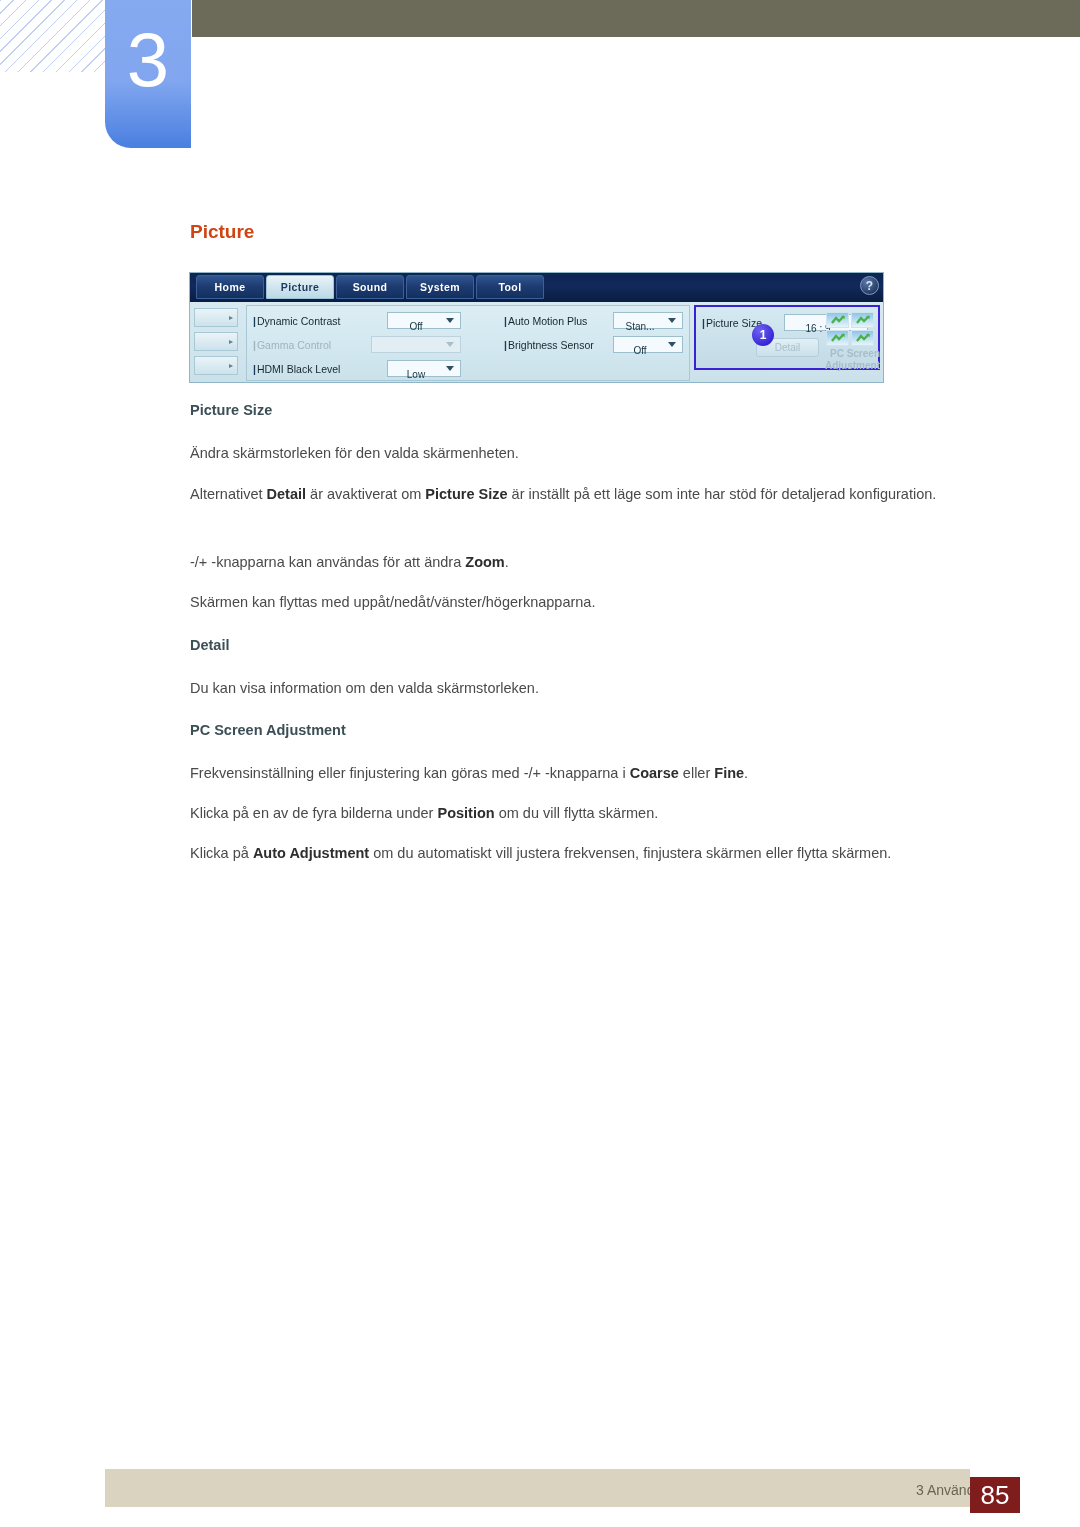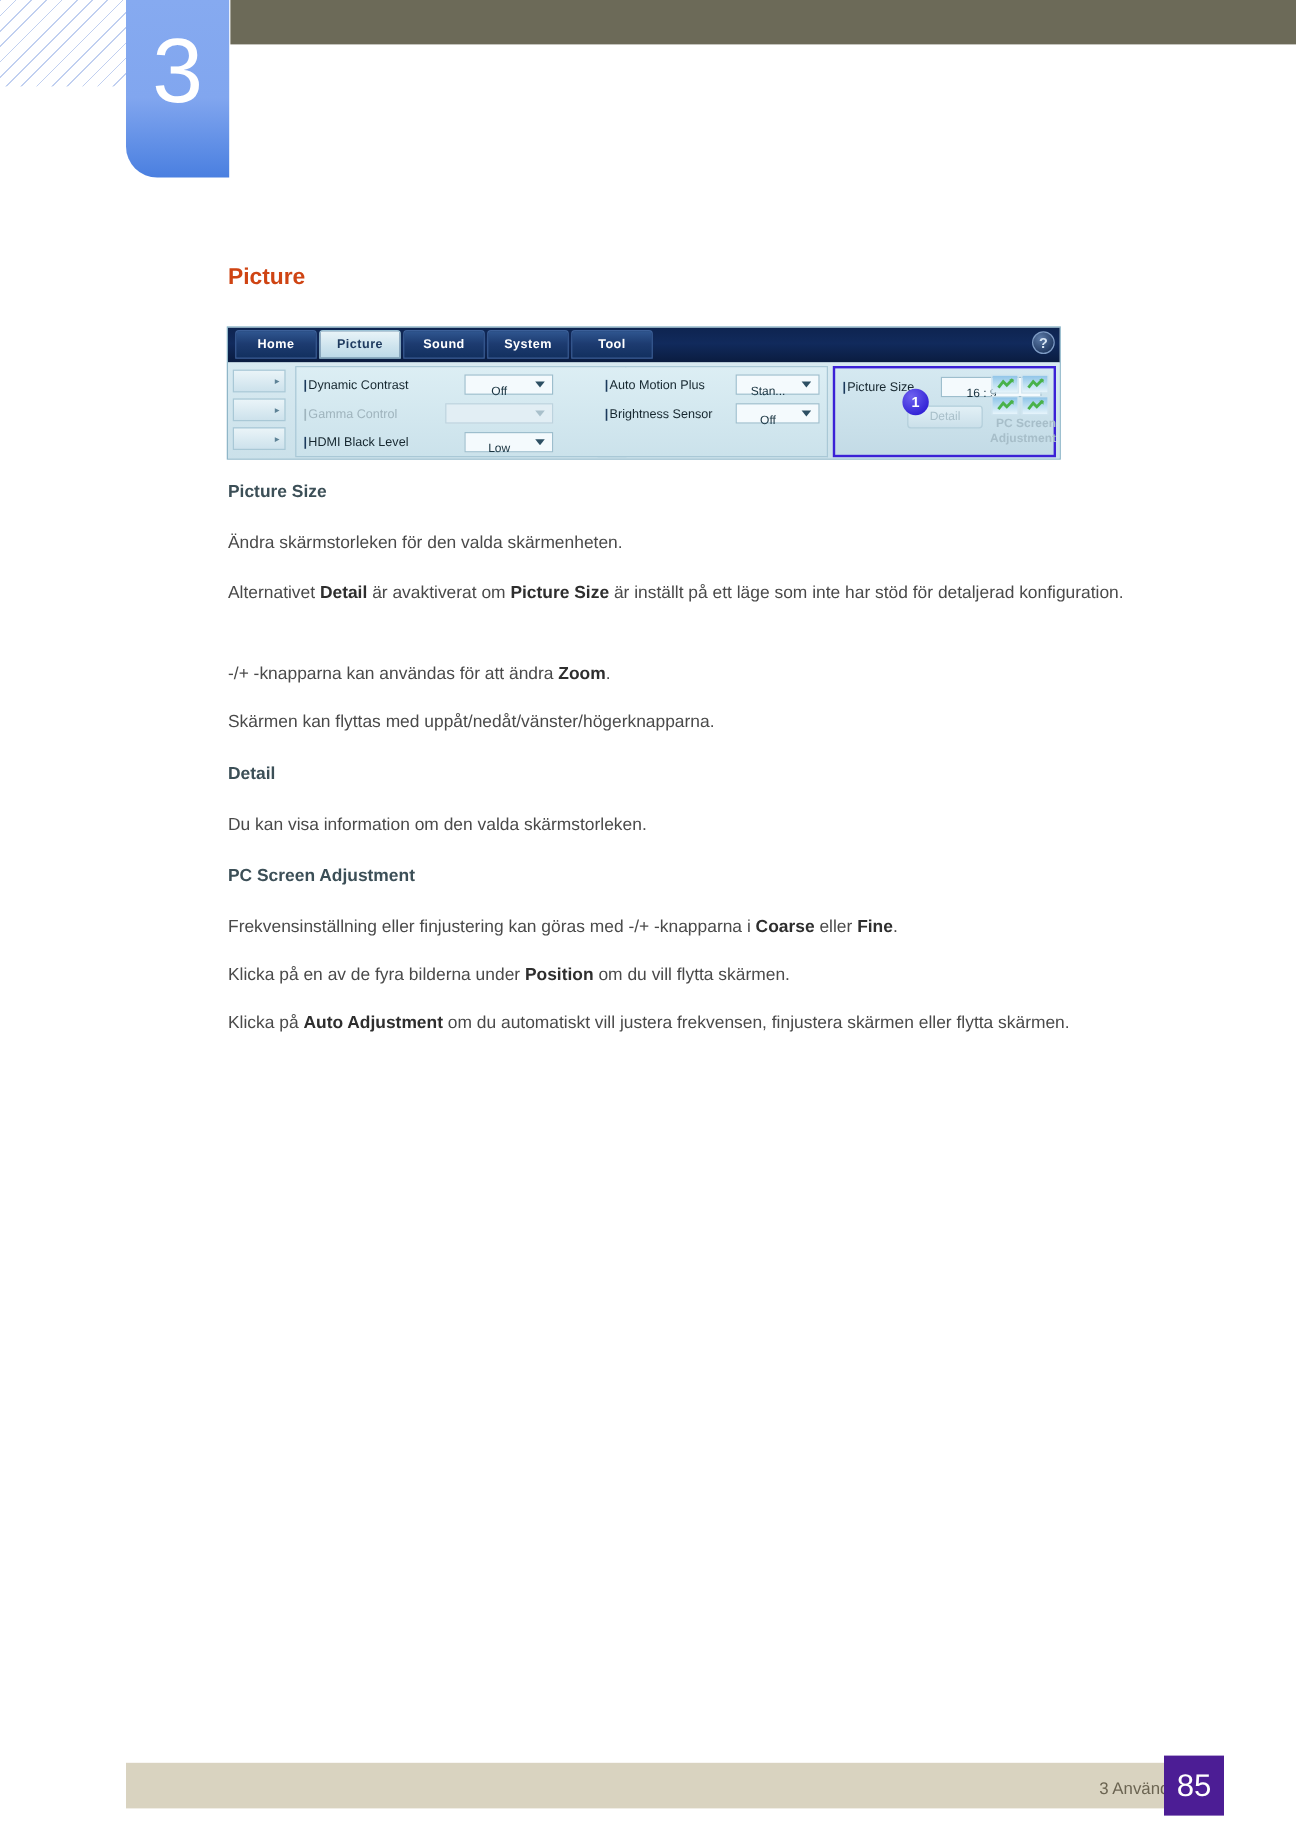"|Picture Size" .panel-sel { height: 76px -> 65px }
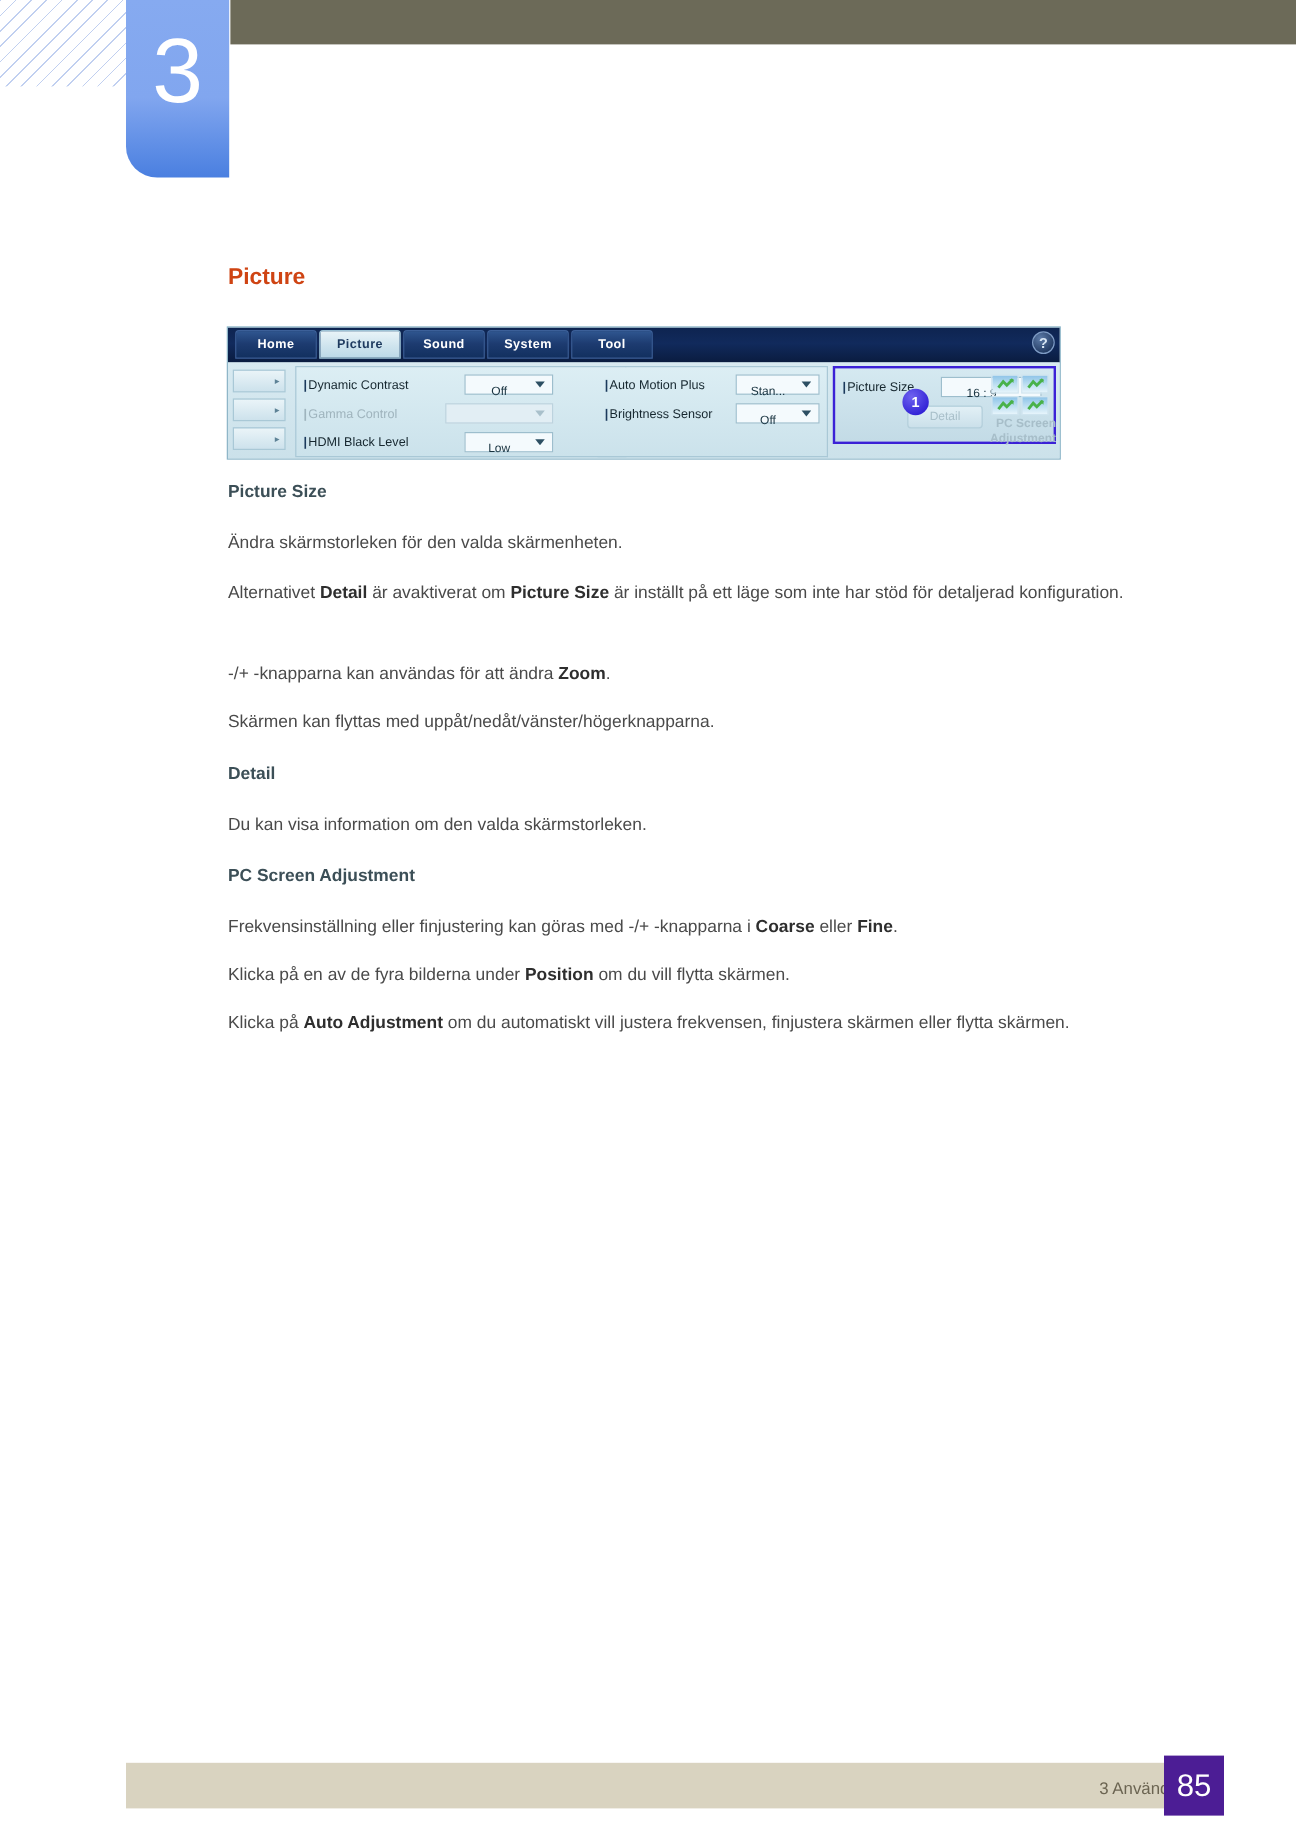"85" .foot-page { background: #4c1d95 -> #7f1d1d; height: 50px -> 36px }
